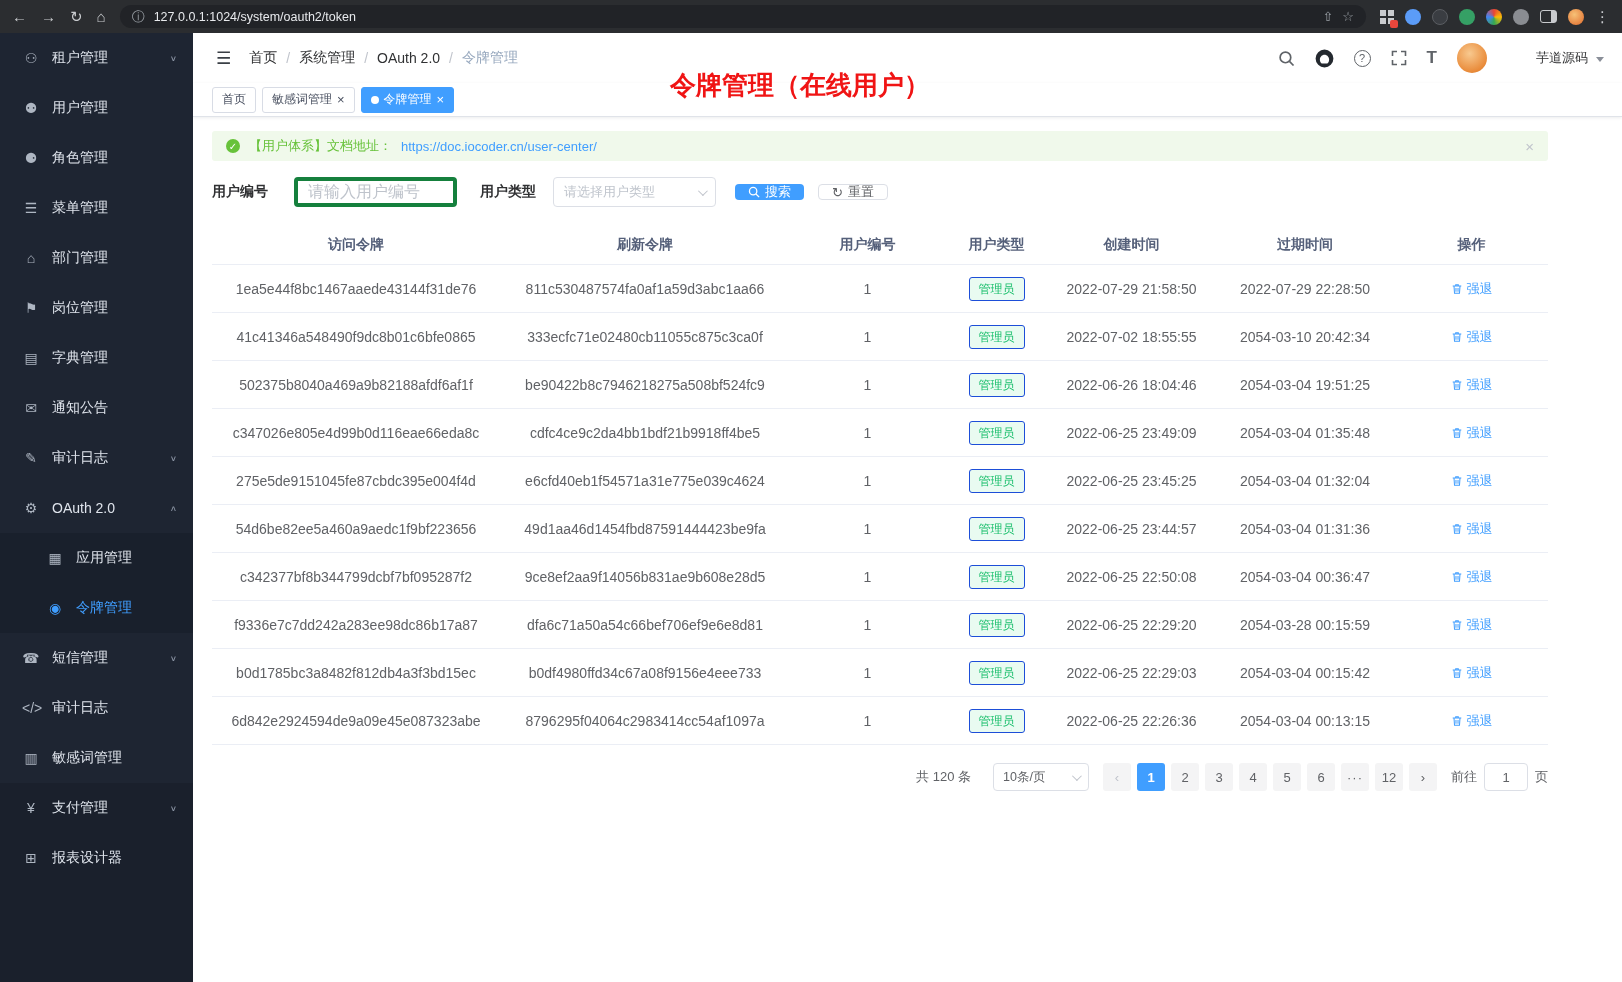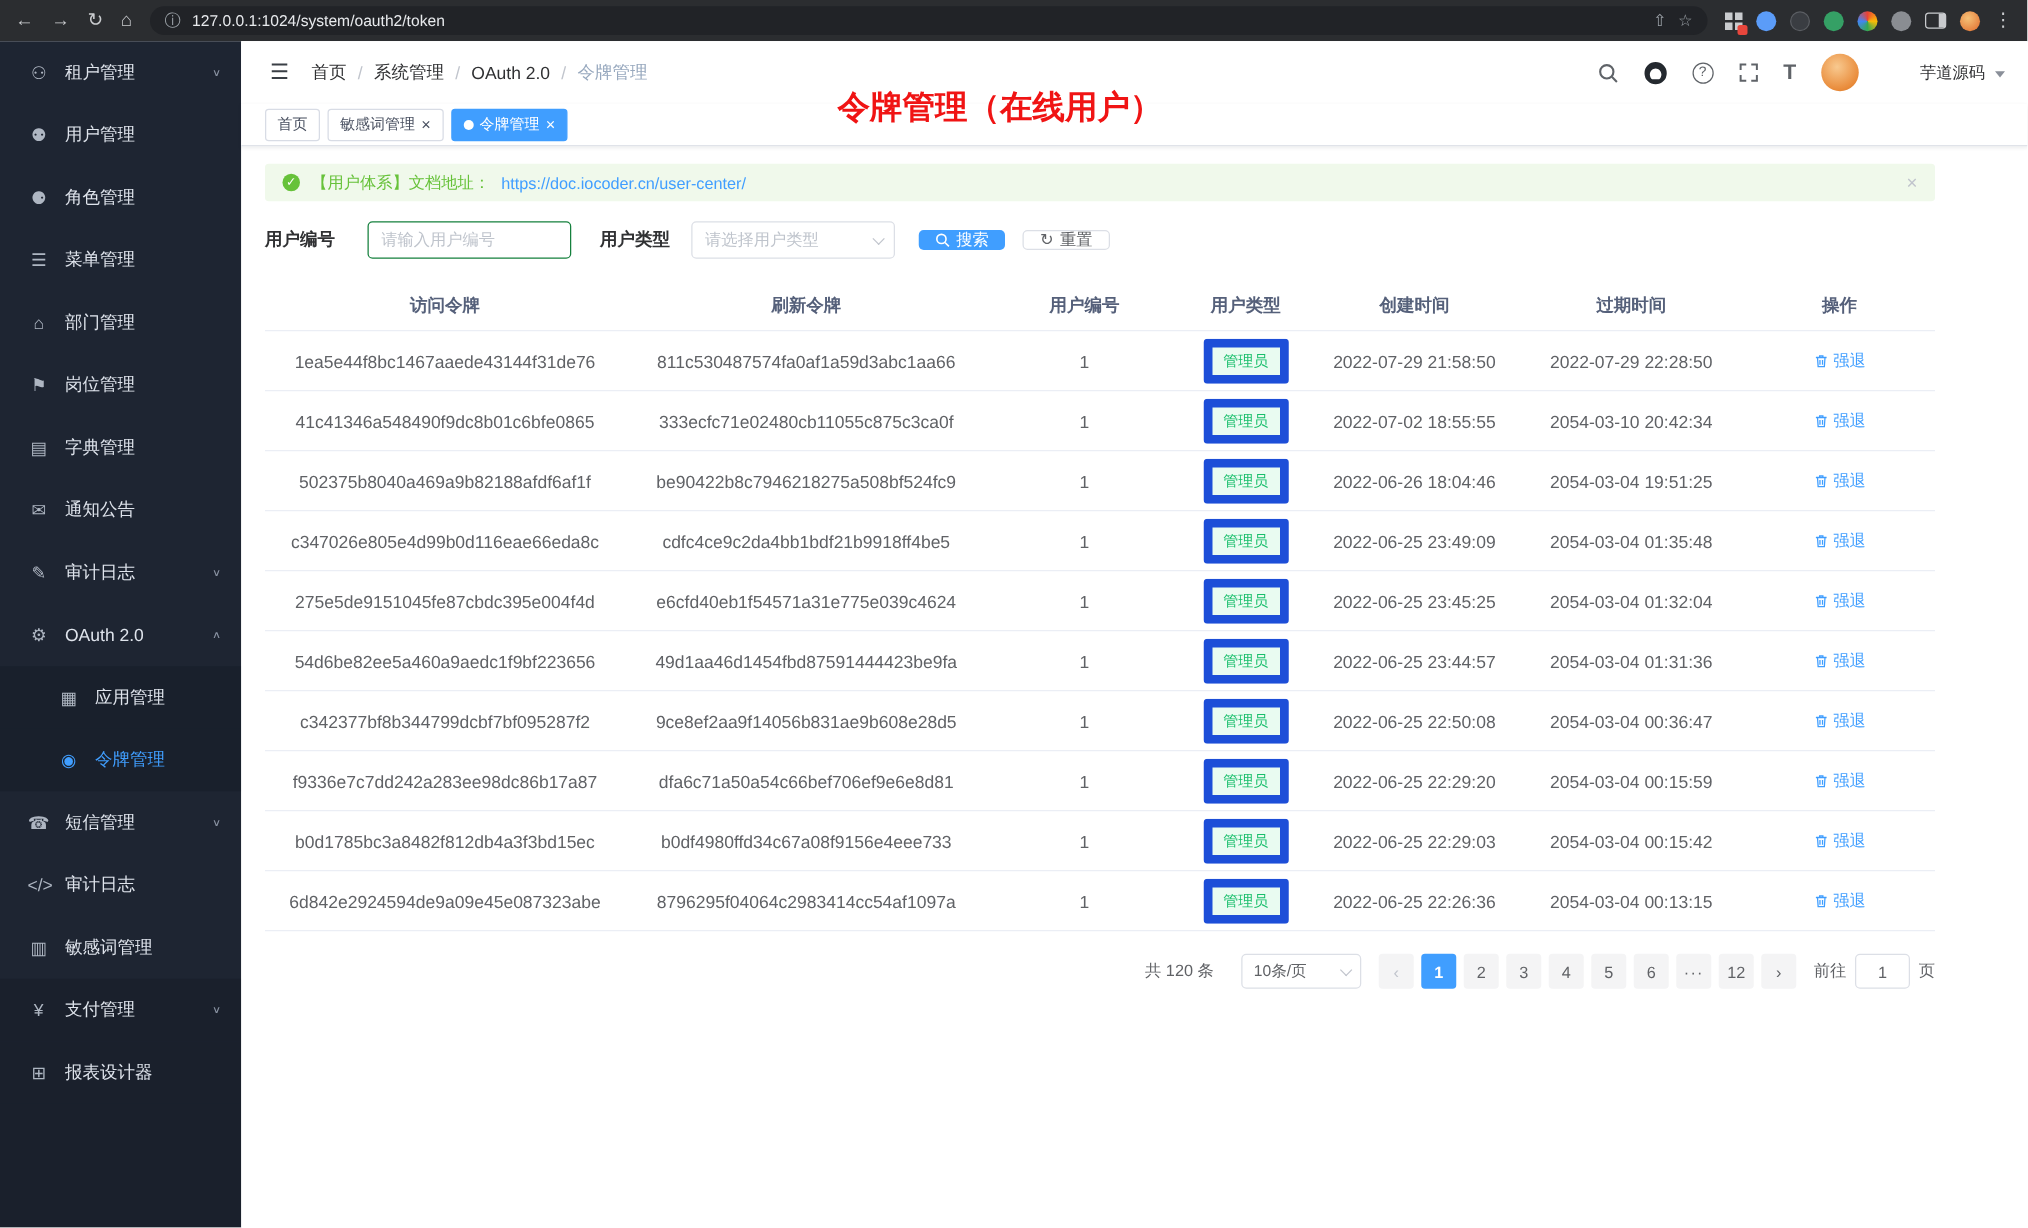"请输入用户编号" .f-input { border: 1px solid #15803d -> 4px solid #15803d; font-size: 13px -> 16px }
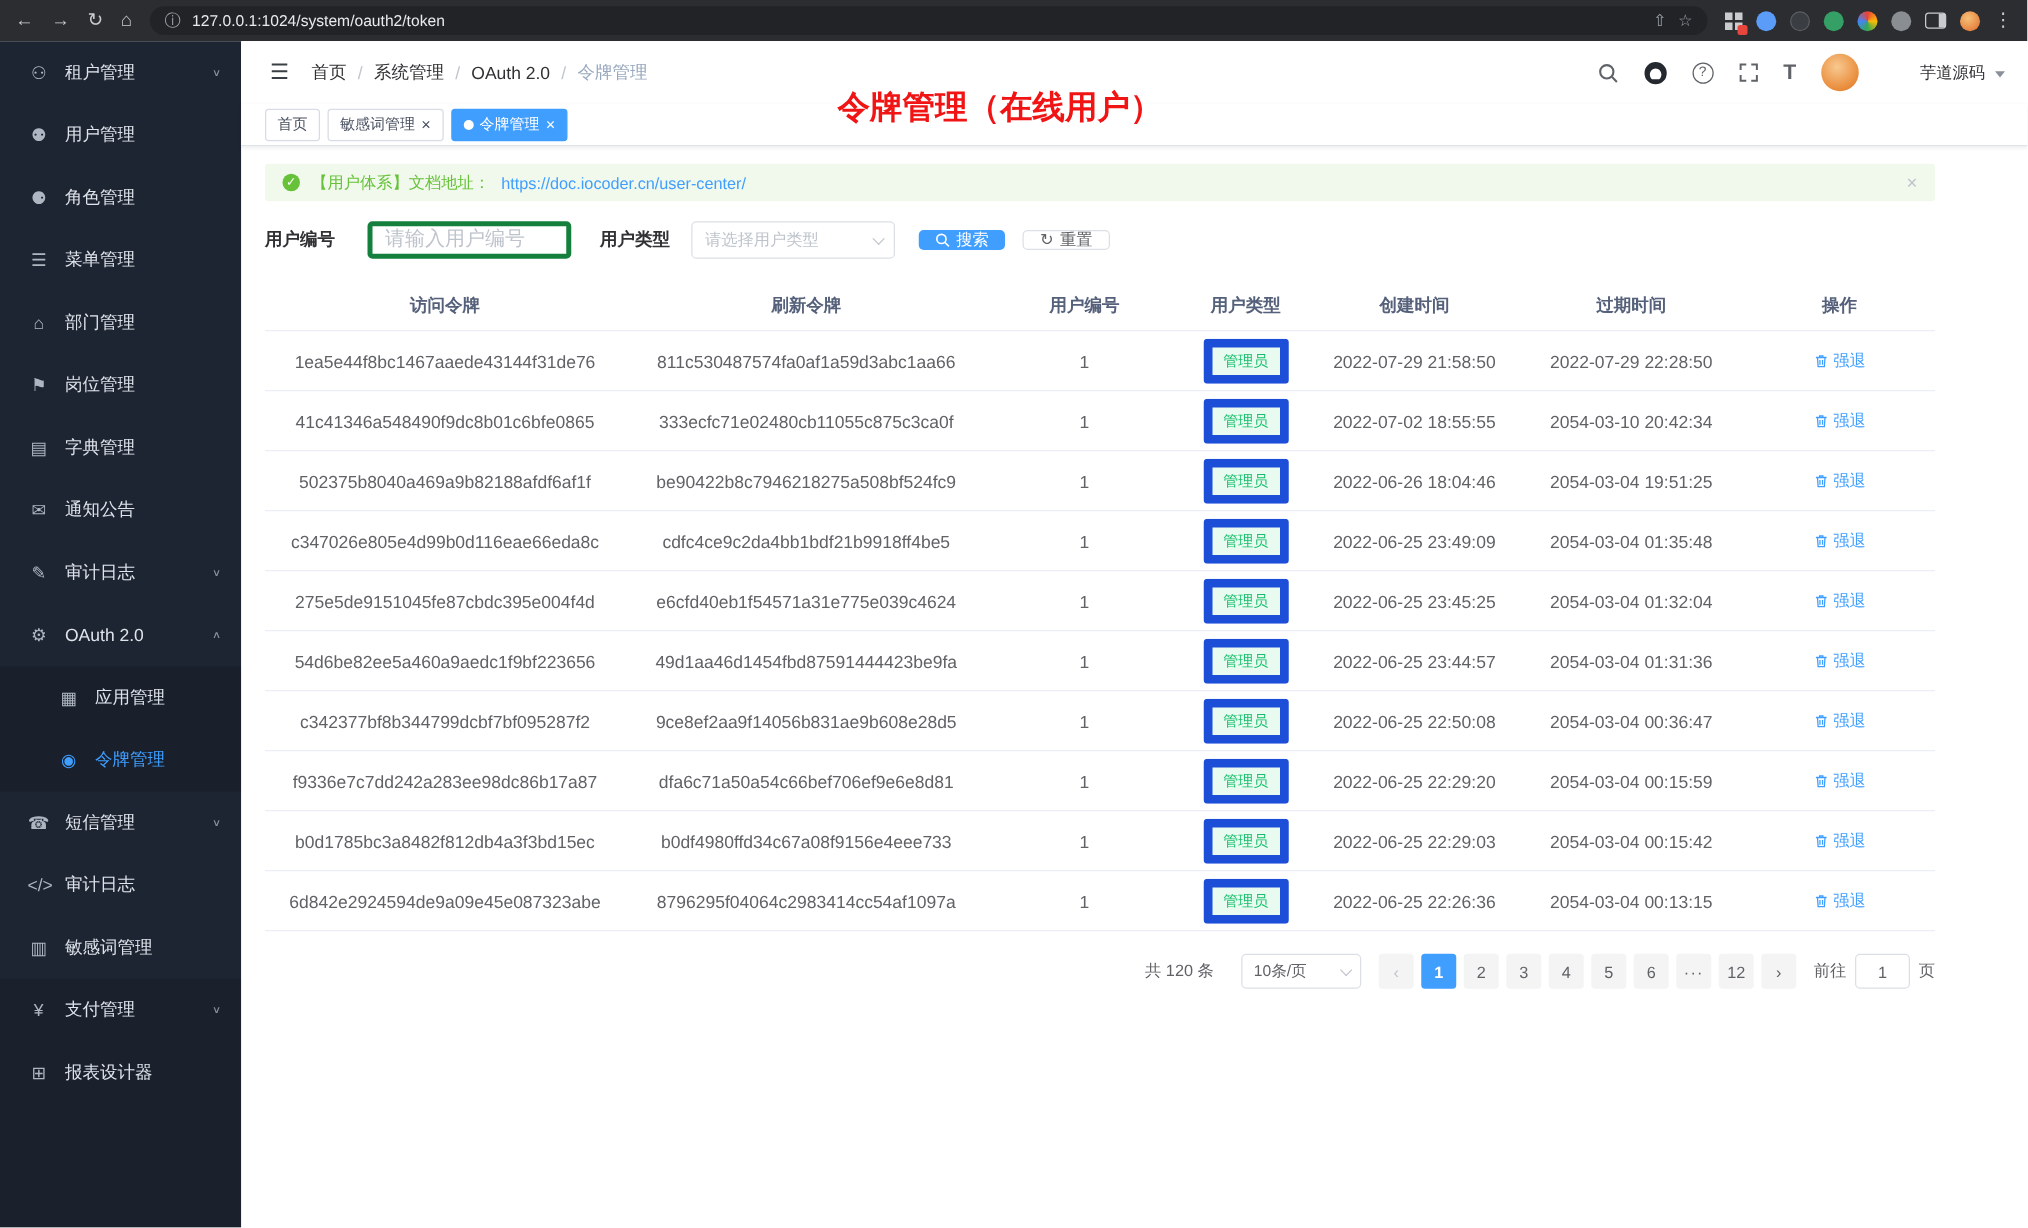"管理员" .badge { border: 7px solid #1d4ed8 -> 1px solid #1d4ed8 }
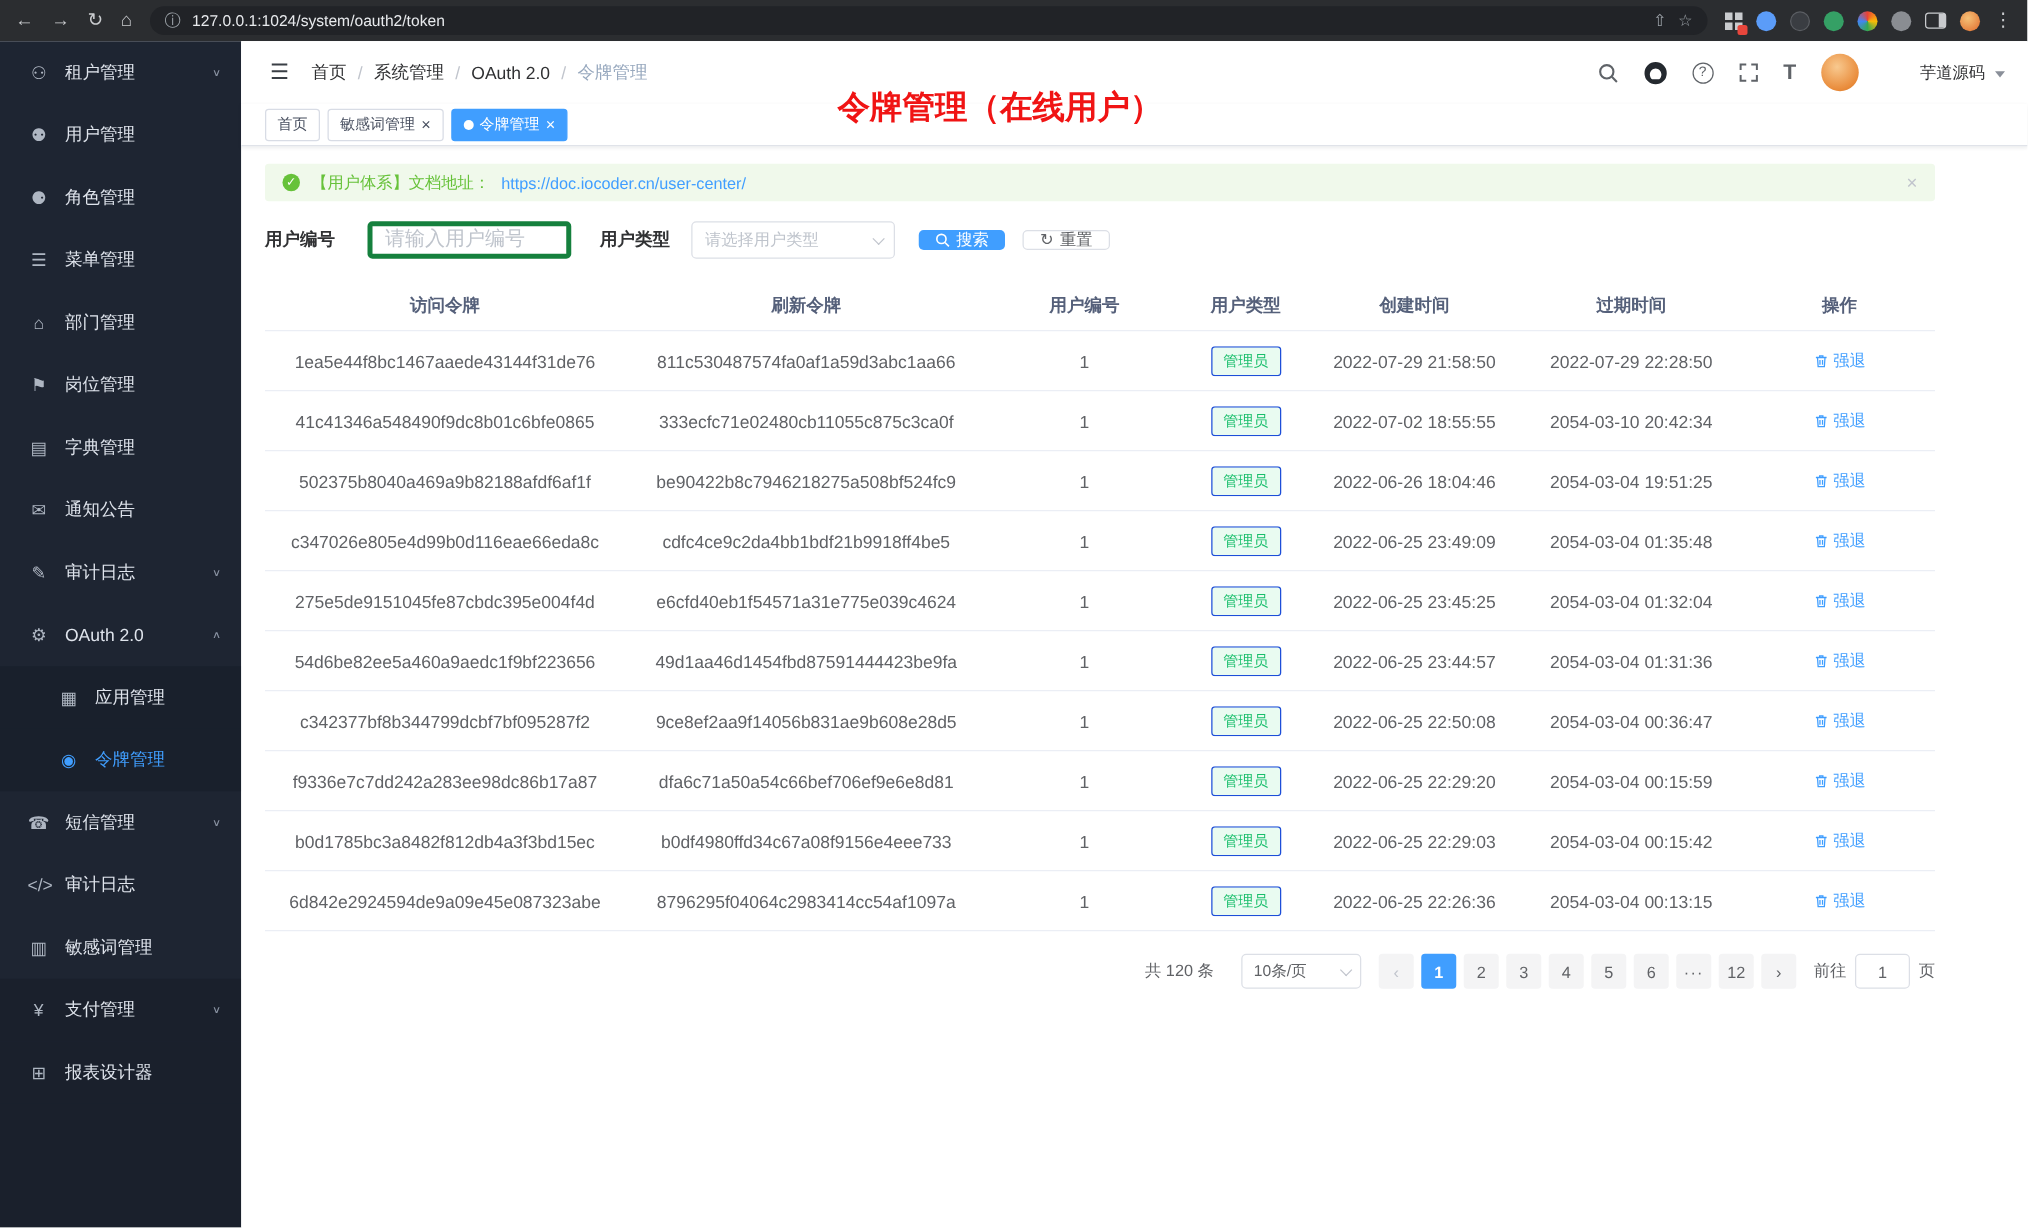"2054-03-04 00:15:59" div.td { text: 2054-03-04 -> 2054-03-28 }
